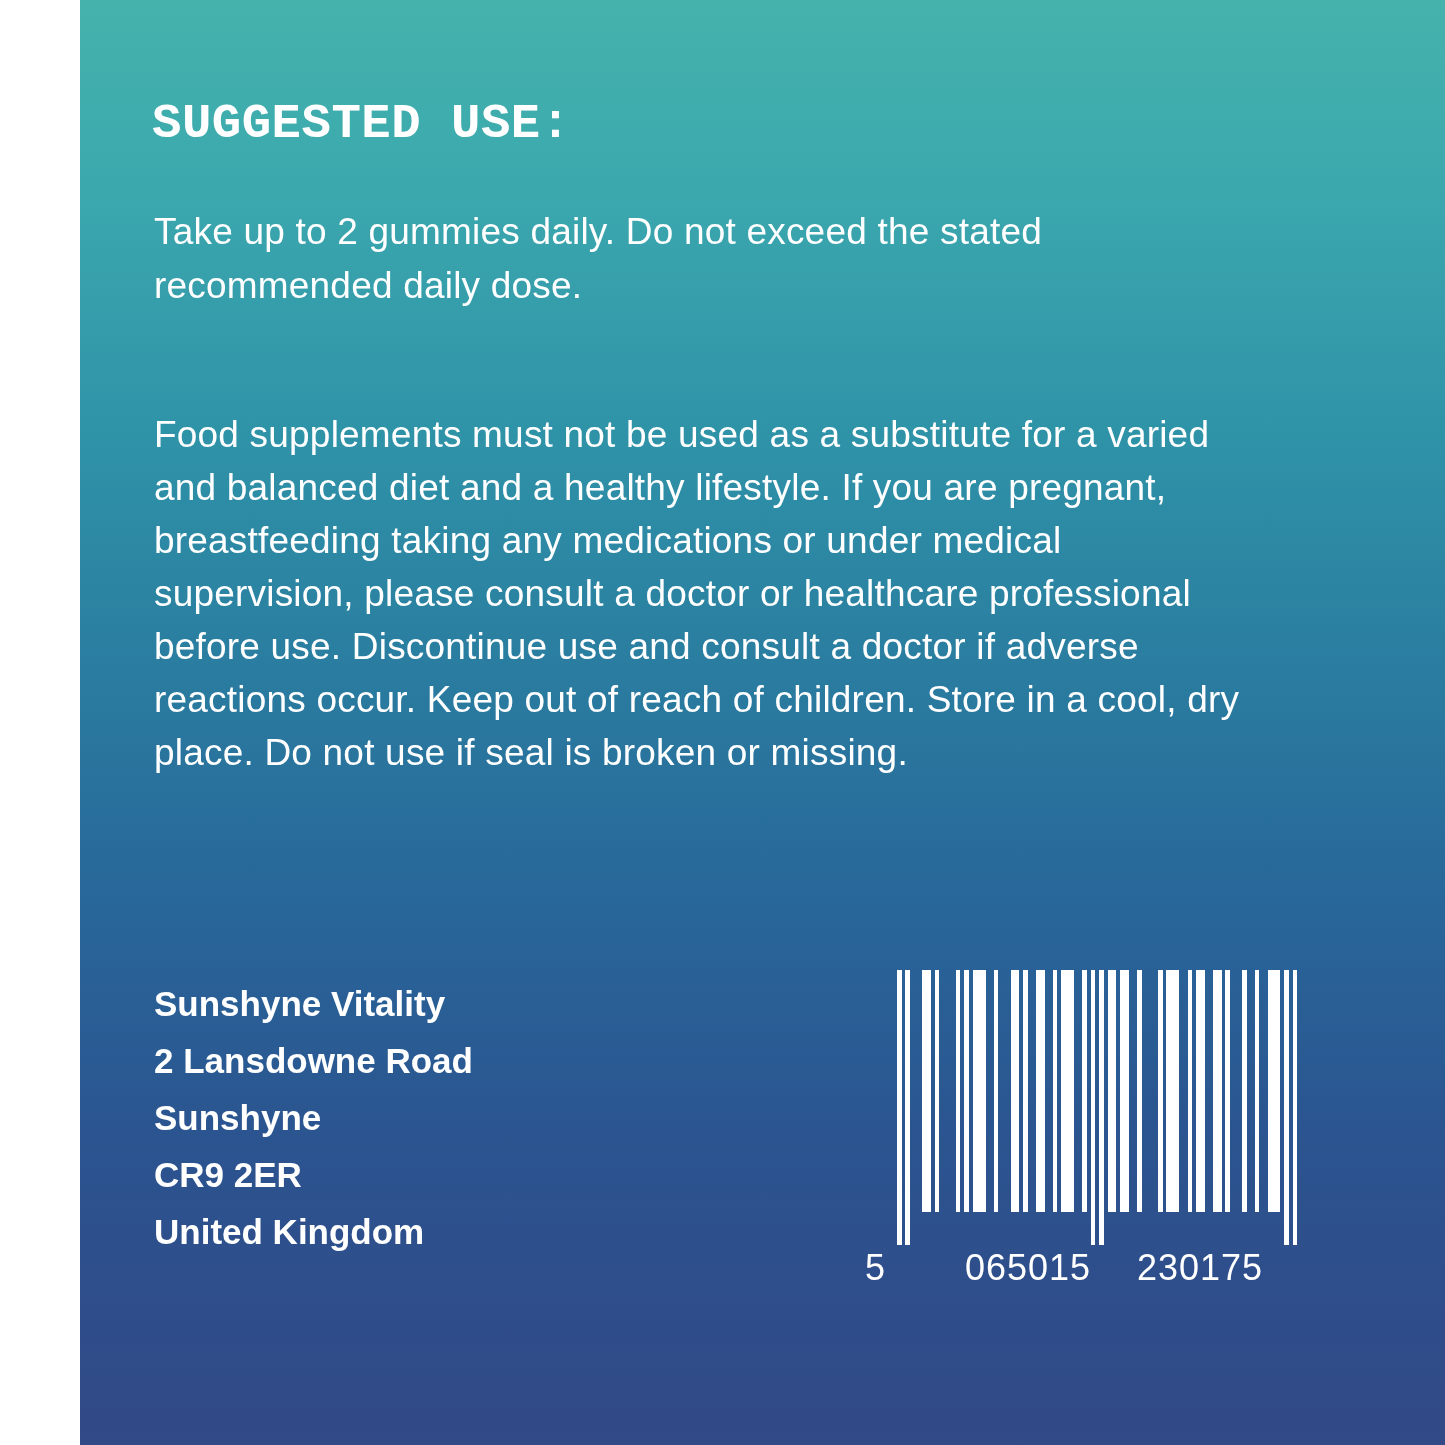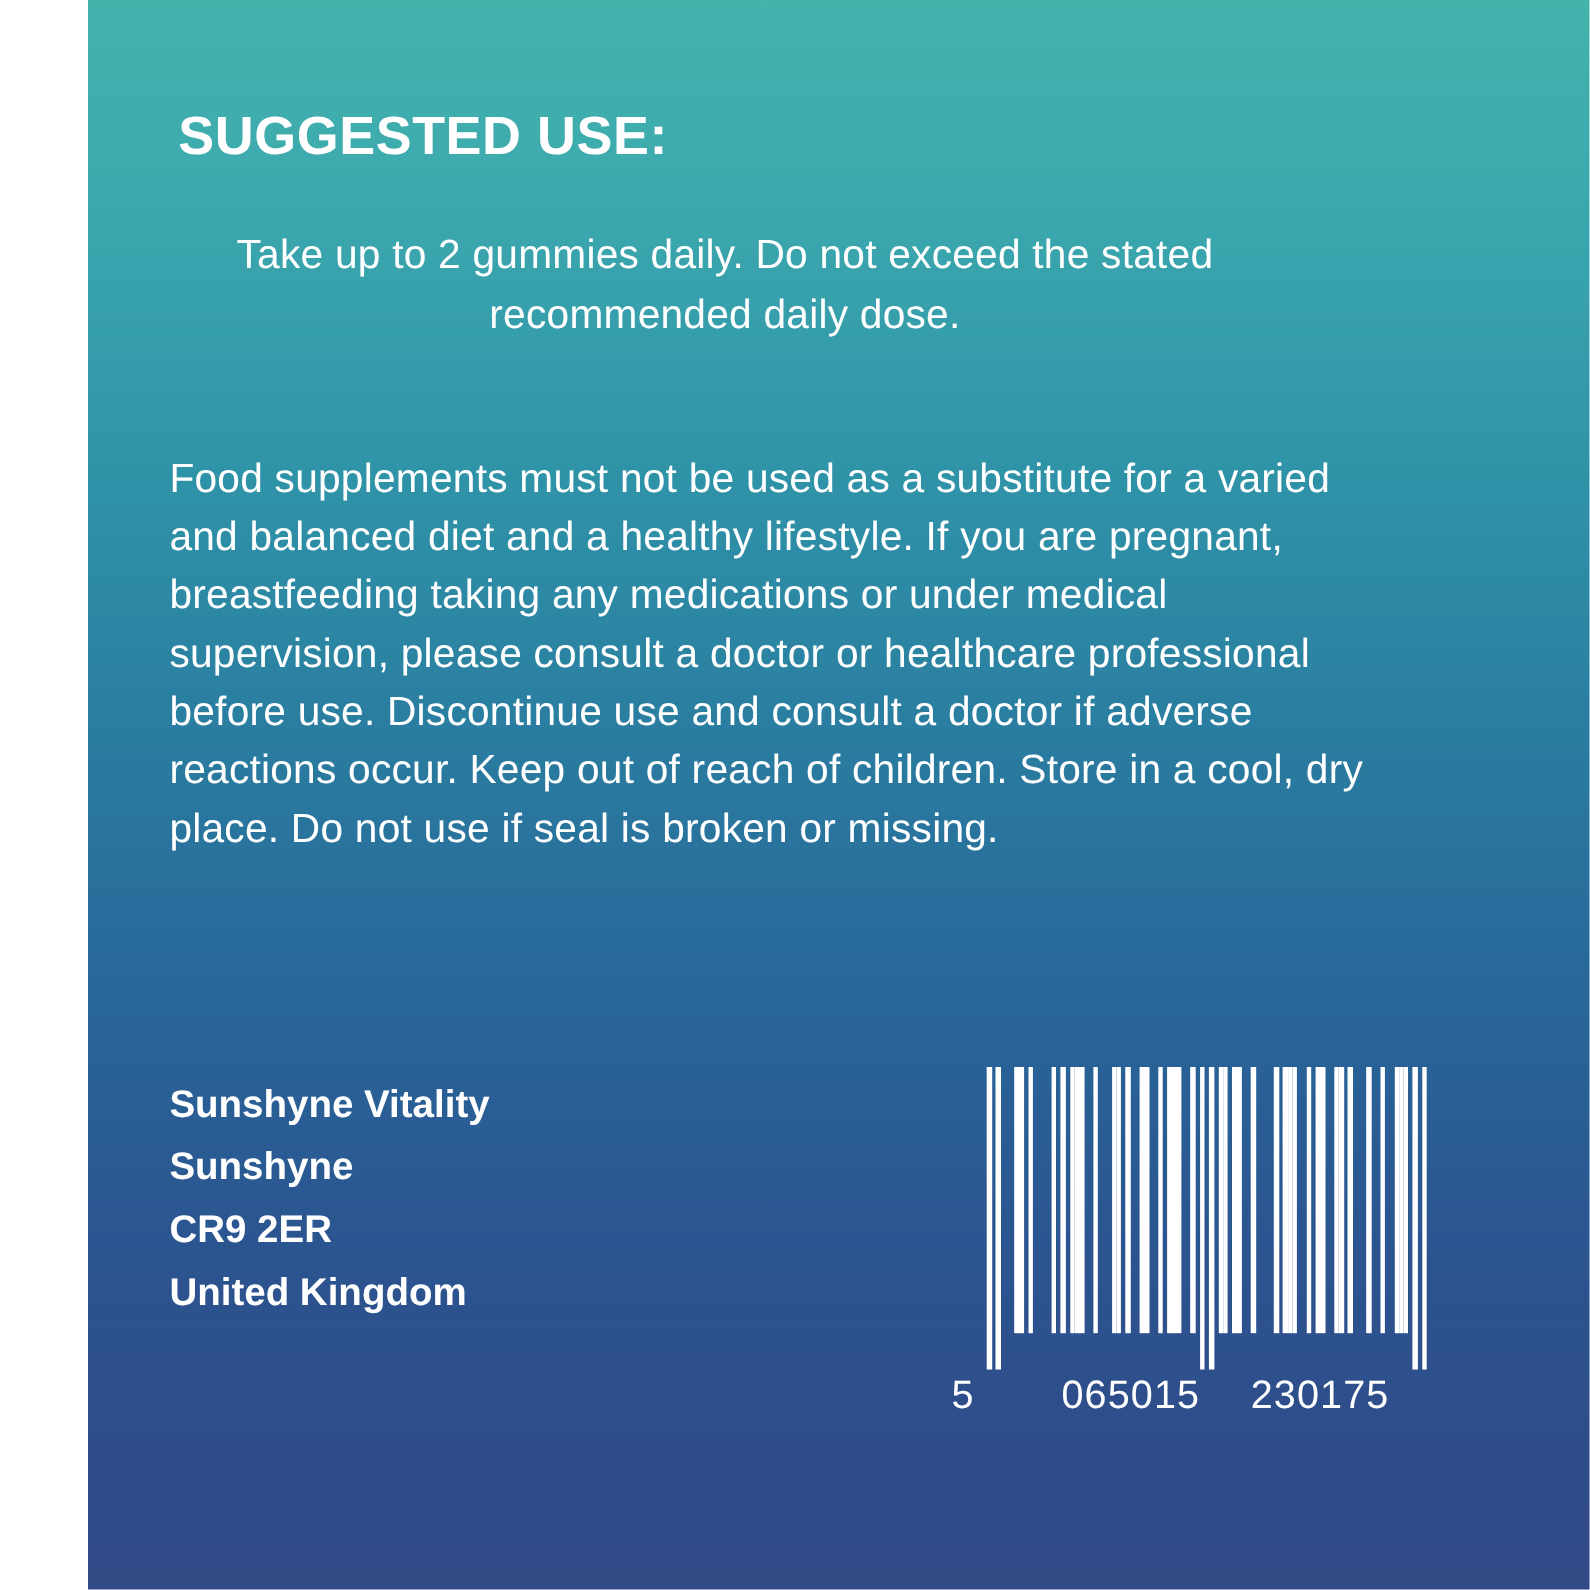"SUGGESTED USE:" .heading { font-family: Liberation Sans, sans-serif -> Liberation Mono, monospace; margin-left: 10px -> none }
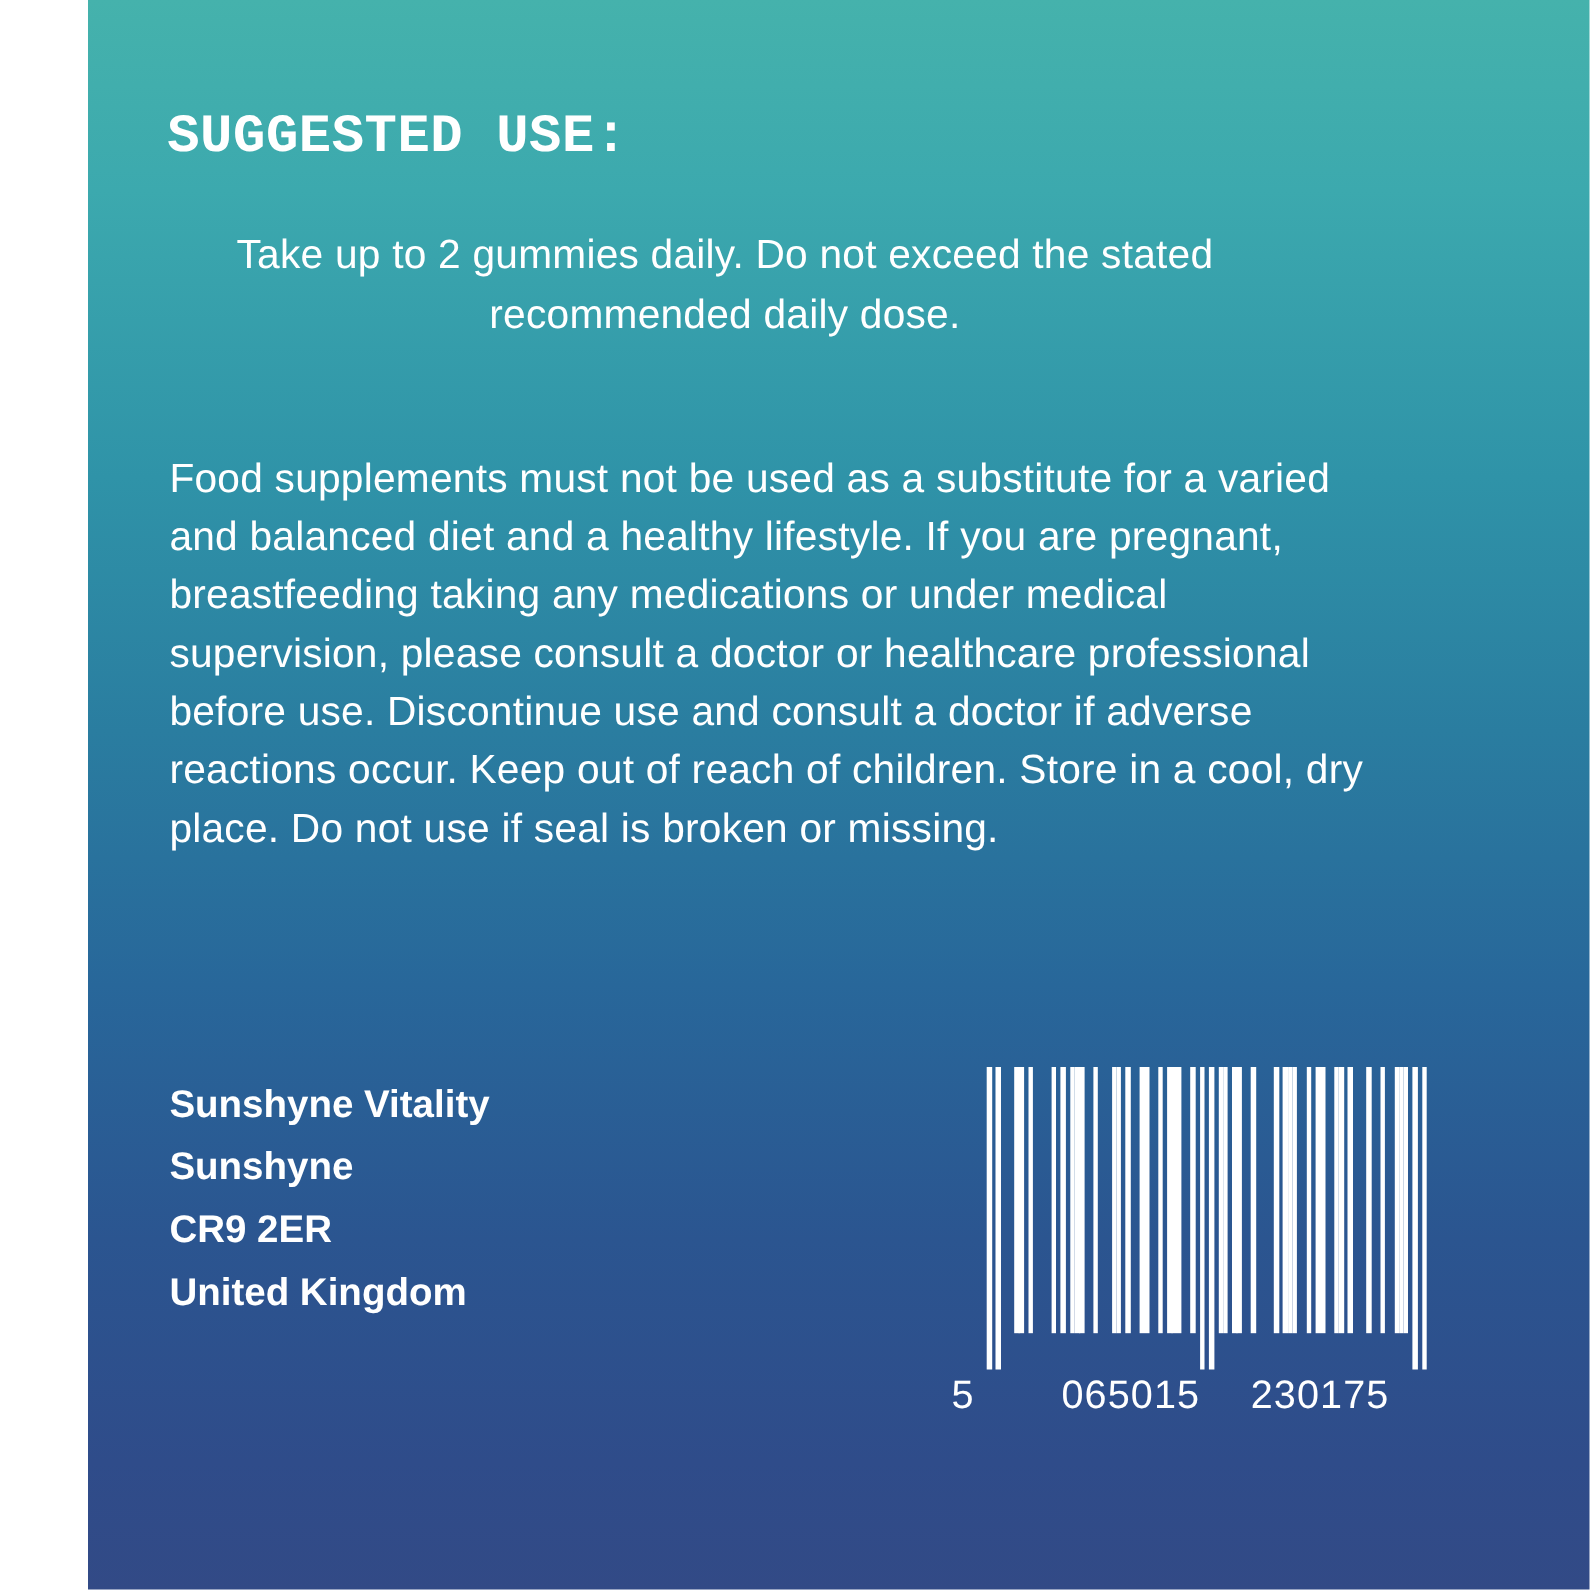"Take up to 2 gummies" .para-dose { text-align: center -> none }
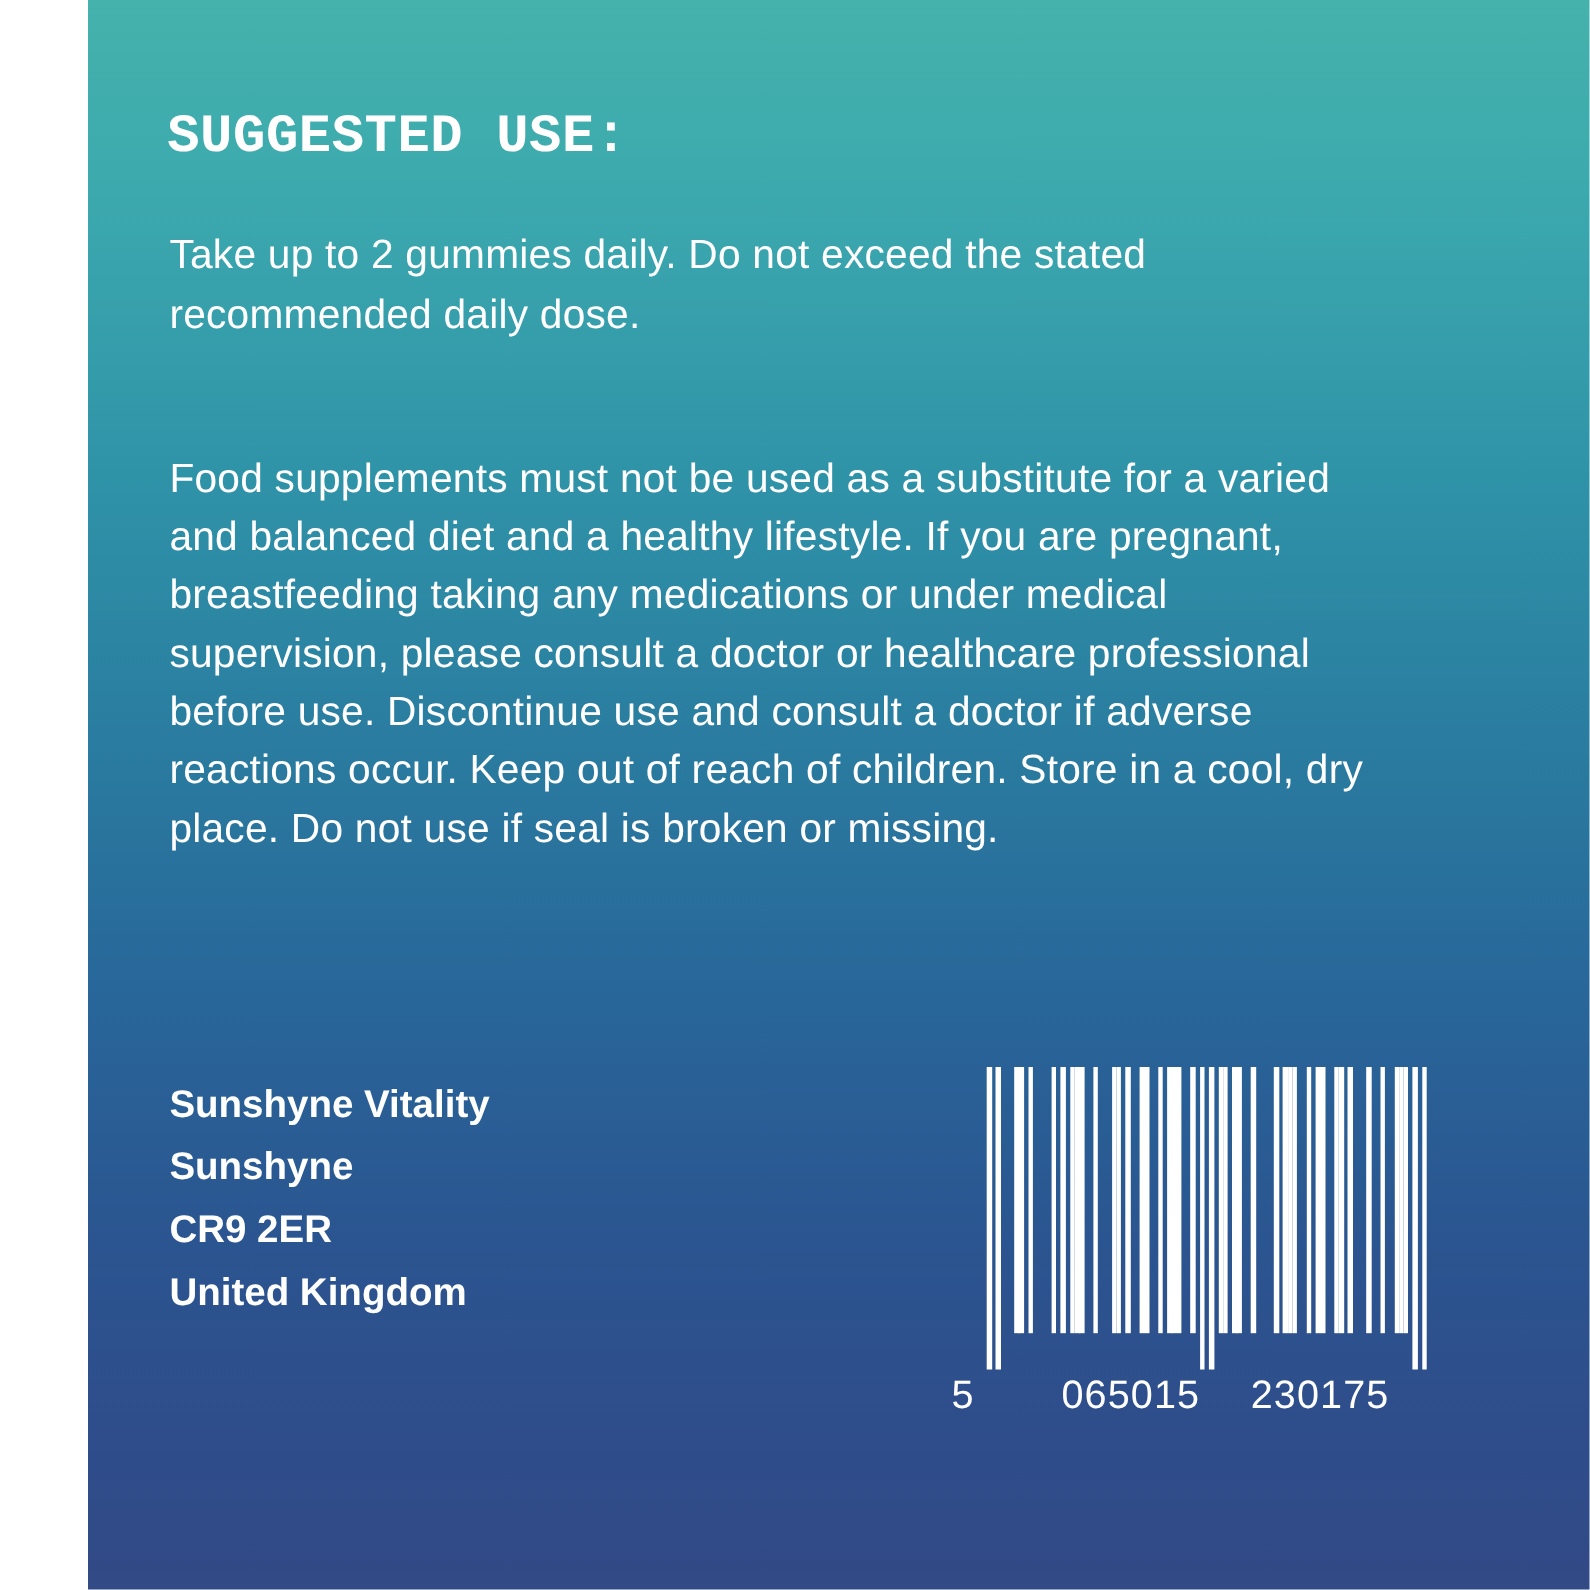"2 Lansdowne Road" div { html: none -> <div>2 Lansdowne Road</div> }
